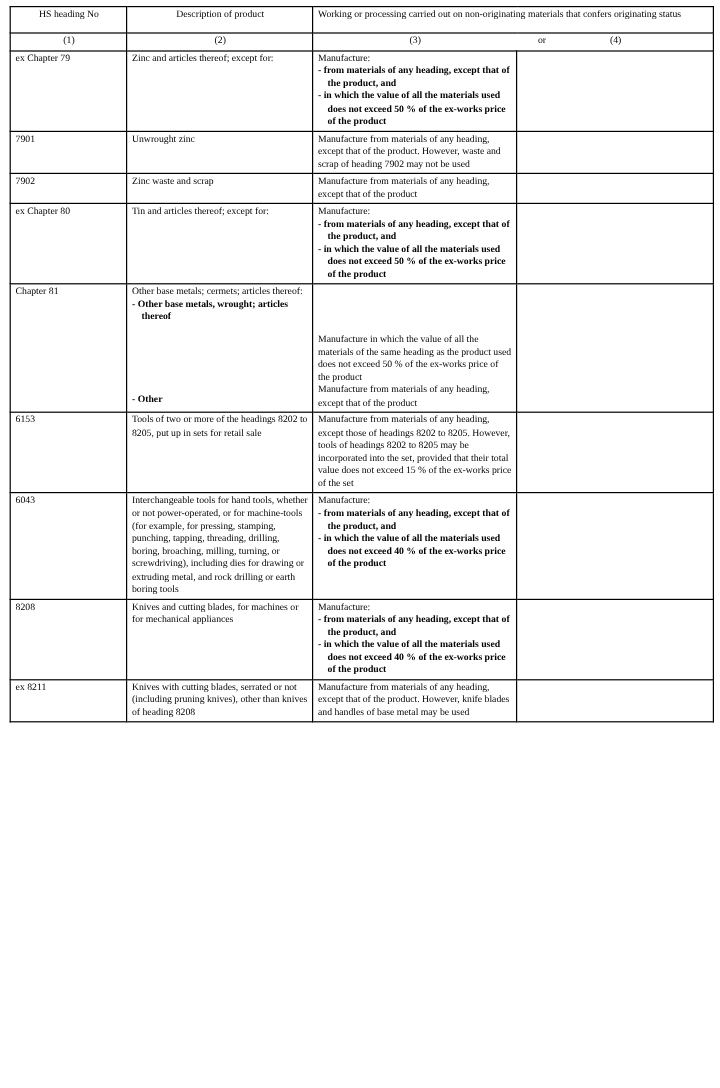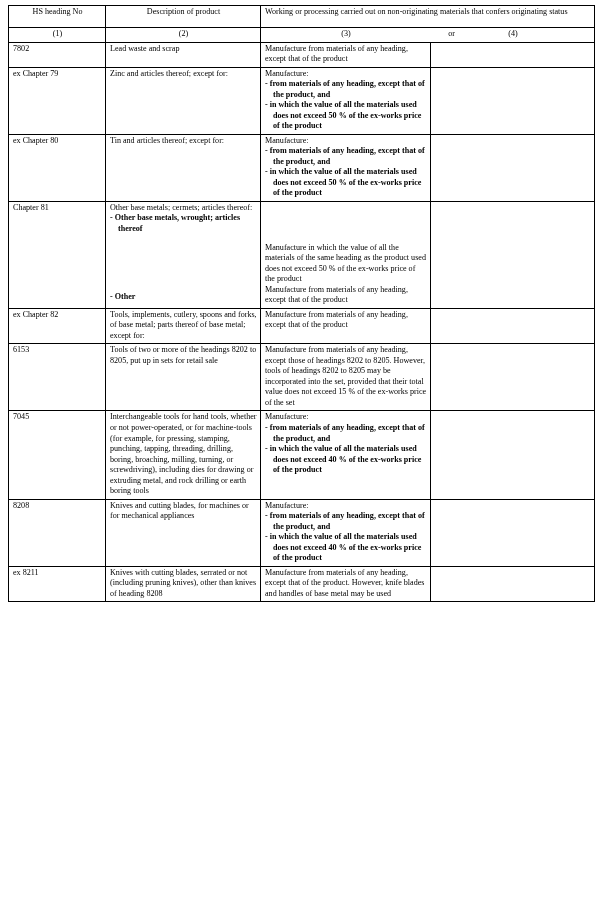"7802" tr { html: <tr> <td>7802</td> <td>Lead waste and scrap</td> <td>Manufacture from materials of any heading, except that of the product</td> <td></td> </tr> -> none }
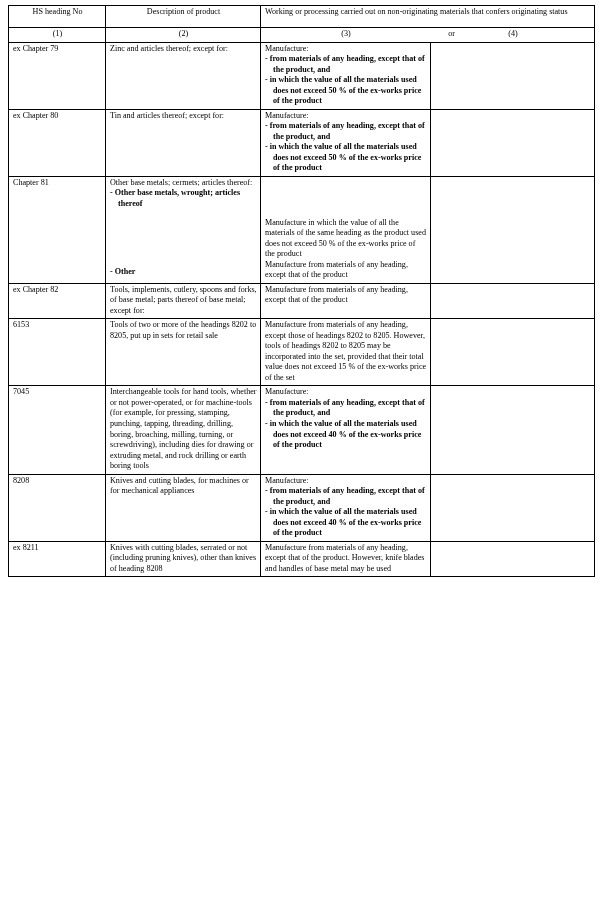"7901" tr { html: none -> <tr> <td>7901</td> <td>Unwrought zinc</td> <td>Manufacture from materials of any heading, except that of the product. However, waste and scrap of heading 7902 may not be used</td> <td></td> </tr> }
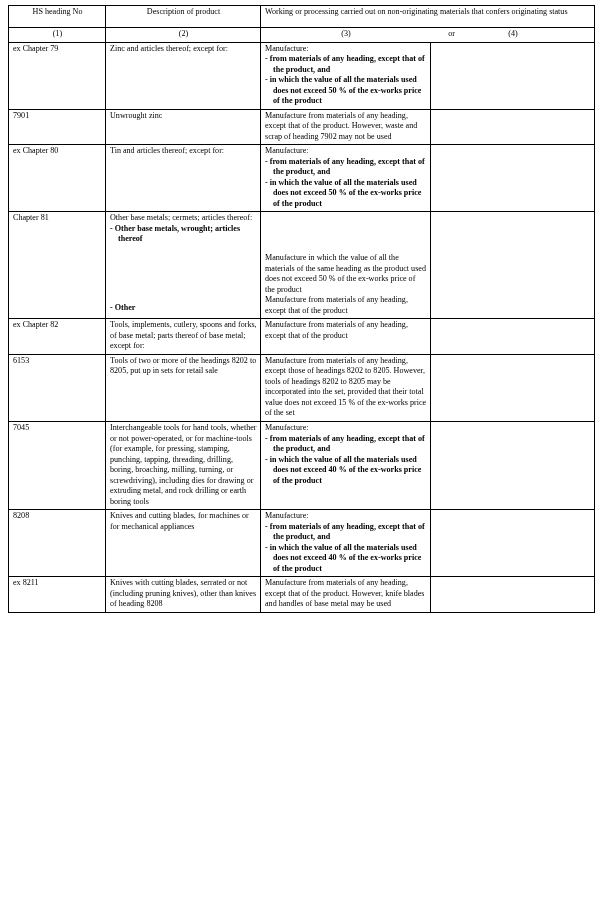"7902" tr { html: none -> <tr> <td>7902</td> <td>Zinc waste and scrap</td> <td>Manufacture from materials of any heading, except that of the product</td> <td></td> </tr> }
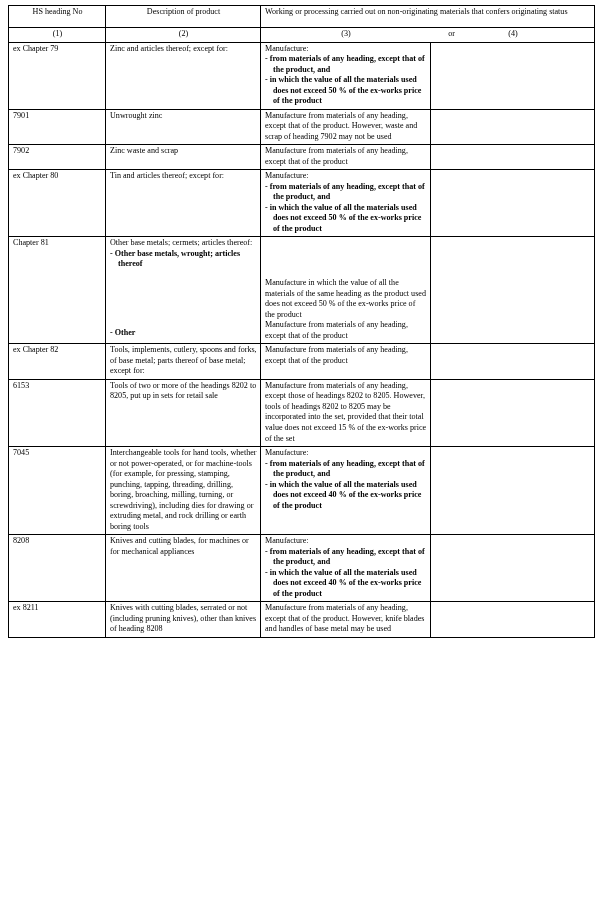"ex Chapter 82" tr.thickover { html: <tr> <td>ex Chapter 82</td> <td>Tools, implements, cutlery, spoons and forks, of base metal; parts thereof of base metal; except for:</td> <td>Manufacture from materials of any heading, except that of the product</td> <td></td> </tr> -> none }
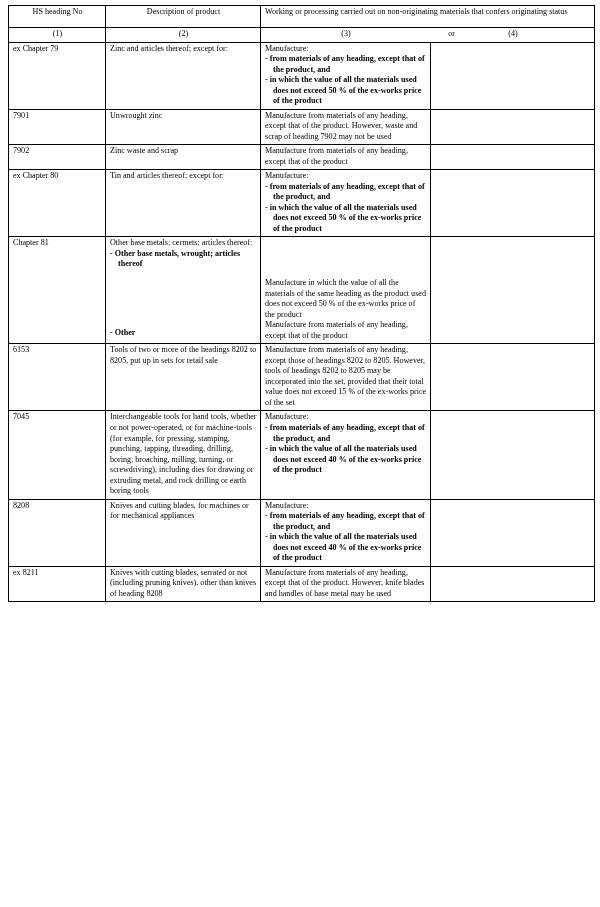"7045" td.code { text: 7045 -> 6043 }
